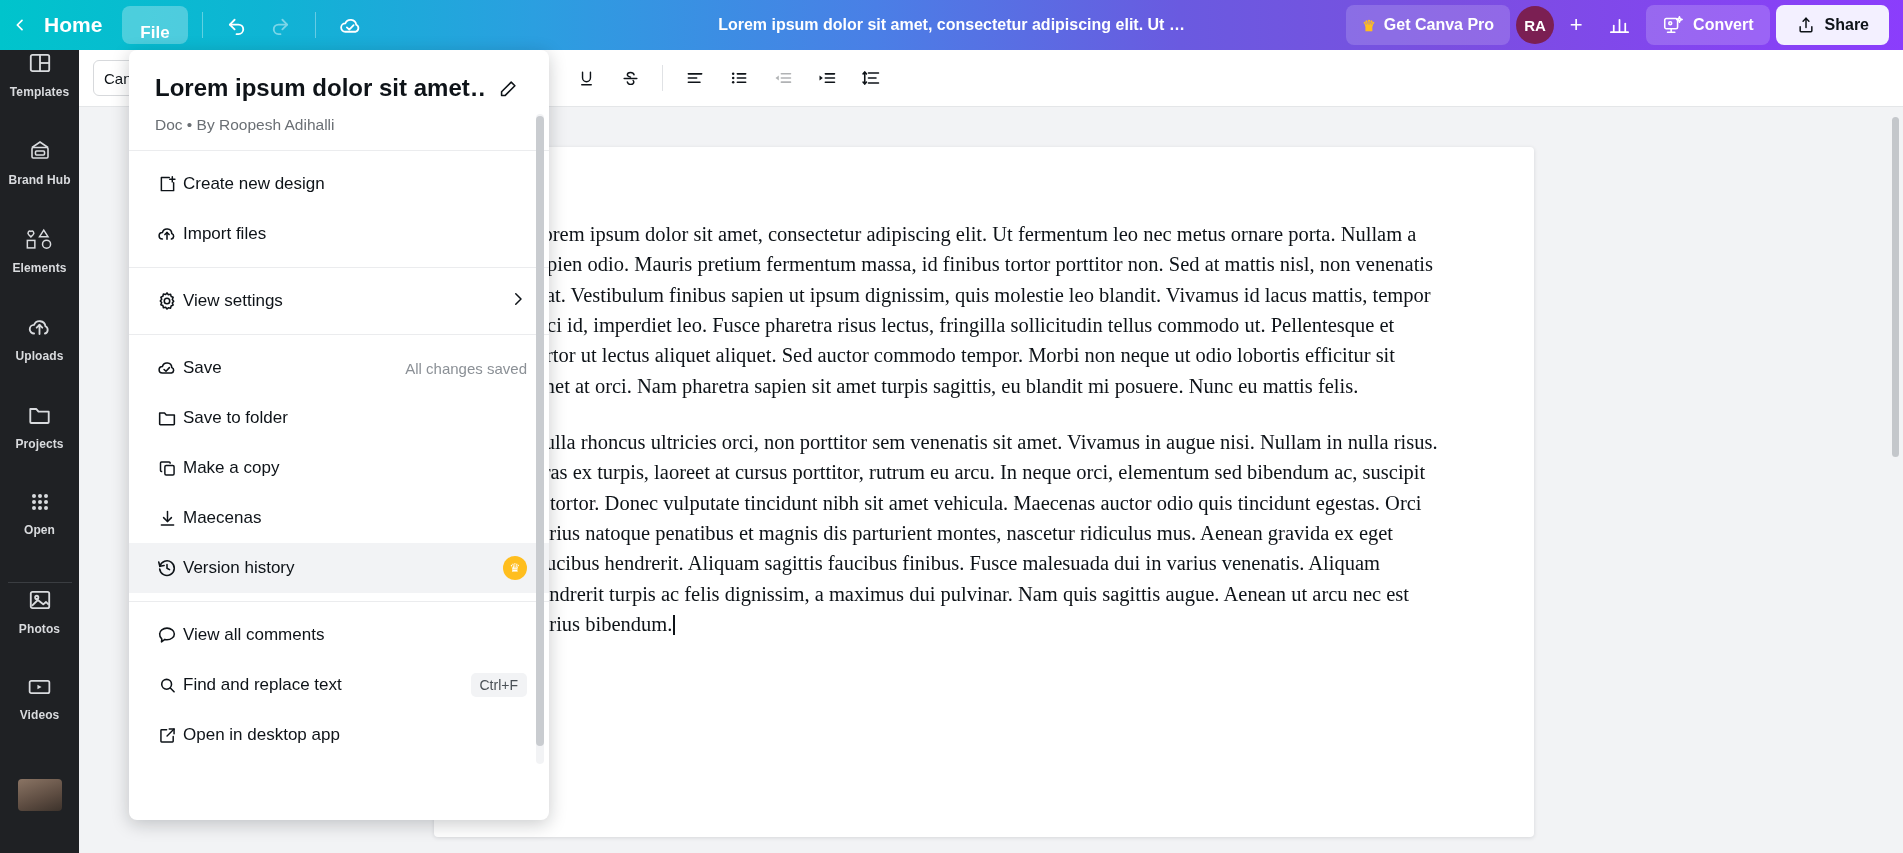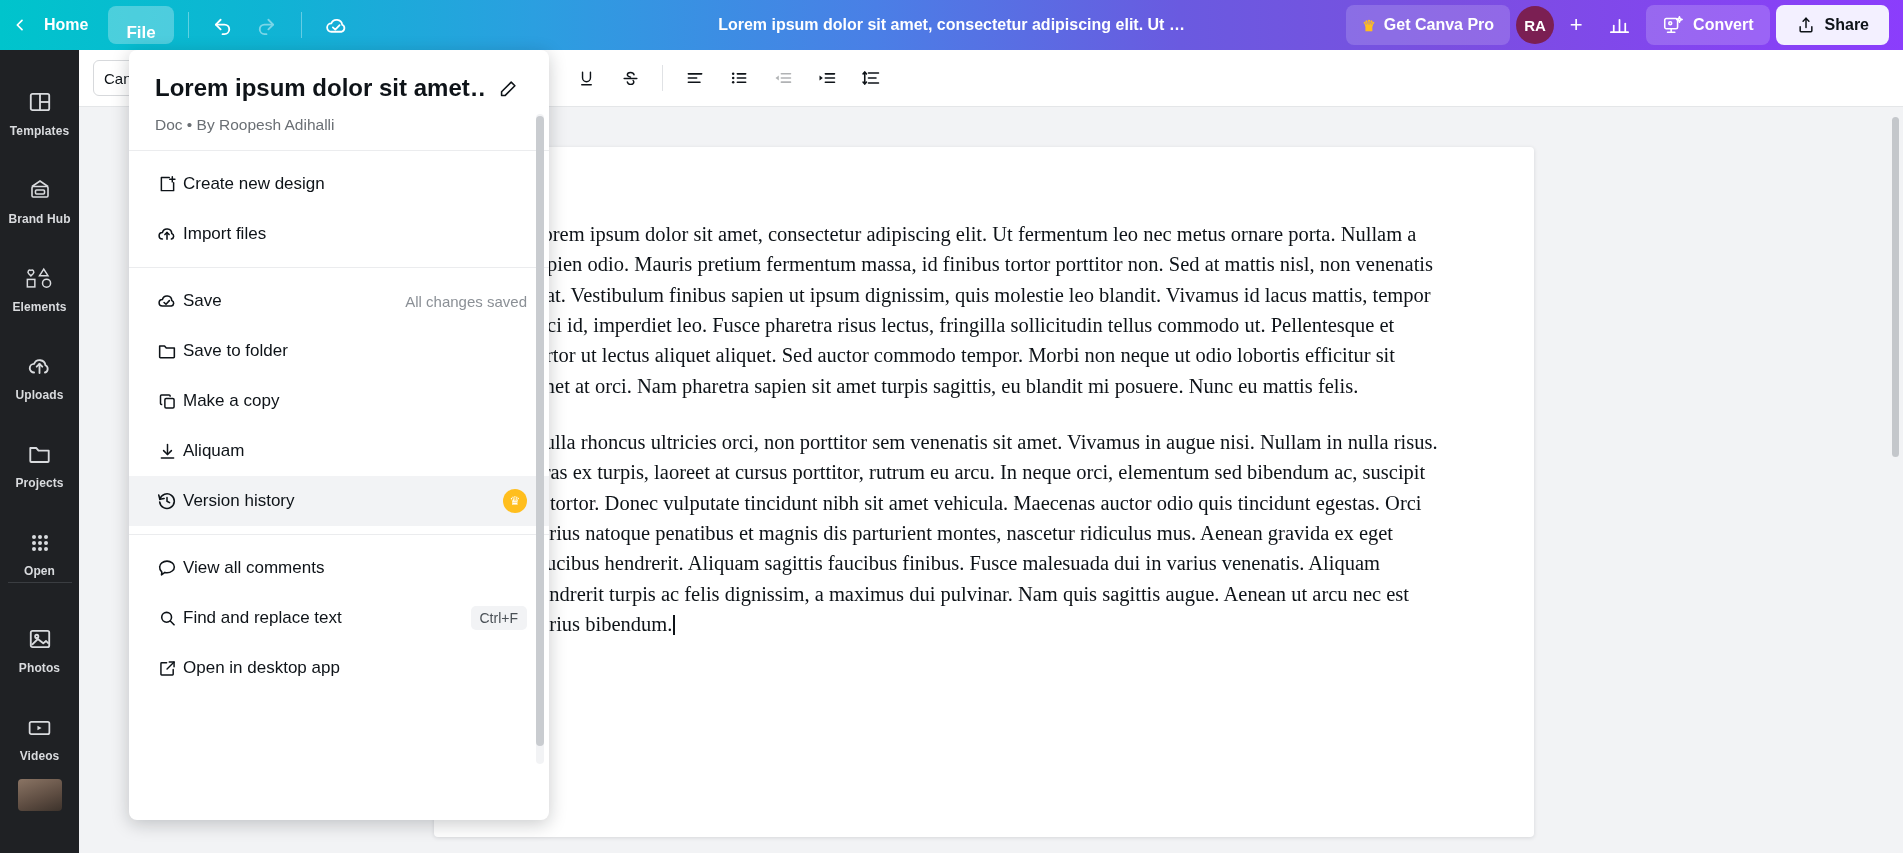"Home" .hdr-home { font-size: 16px -> 21px }
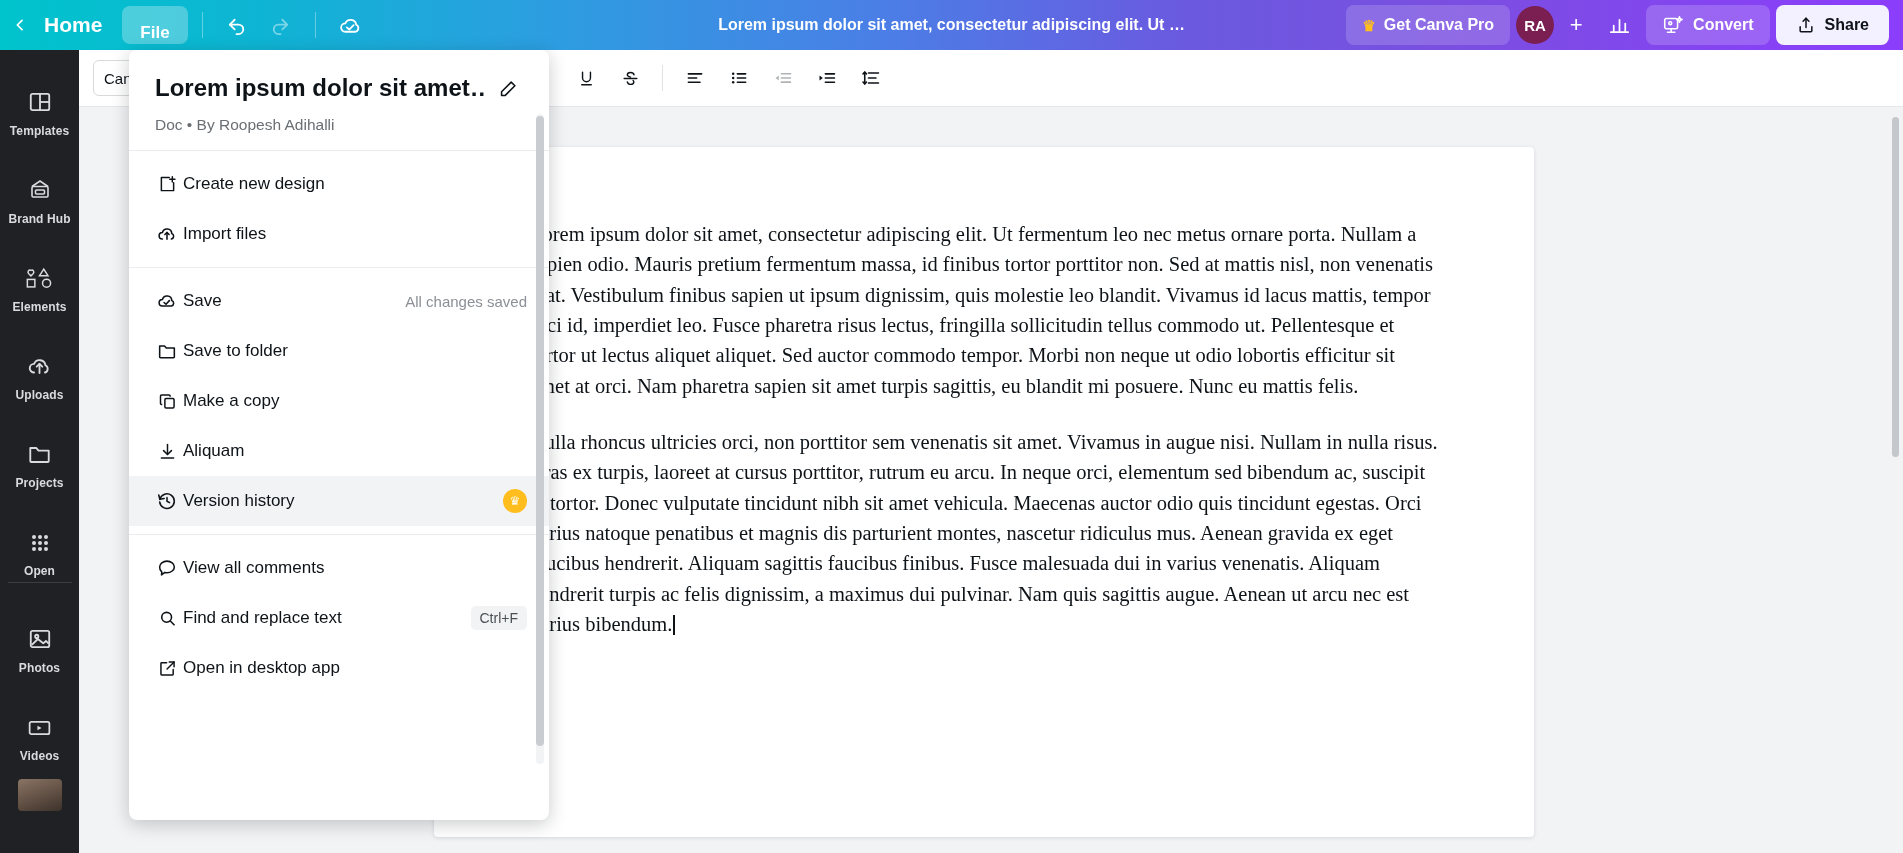"Templates" .side-item { justify-content: flex-end -> flex-start }
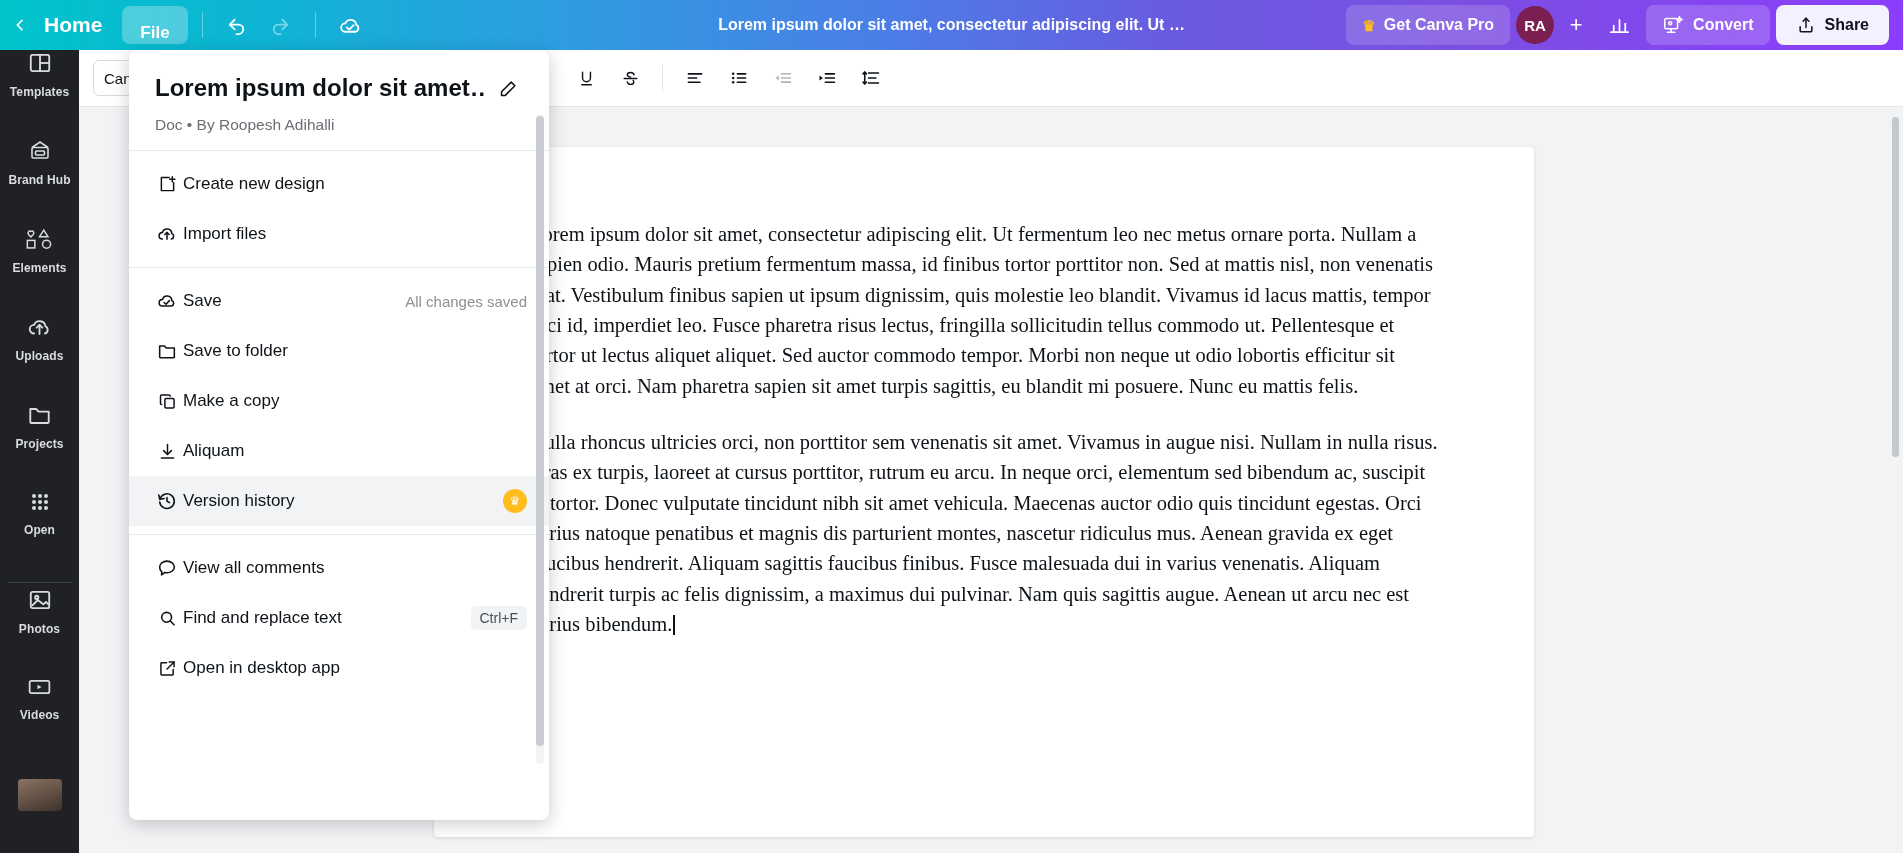"View settings" div.menu-group { html: none -> <div> <div> <span> <svg> <circle></circle> <path></path> </svg> </span> <span>View settings</span> <span> <span> <svg> <polyline></polyline> </svg> </span> </span> </div> </div> }
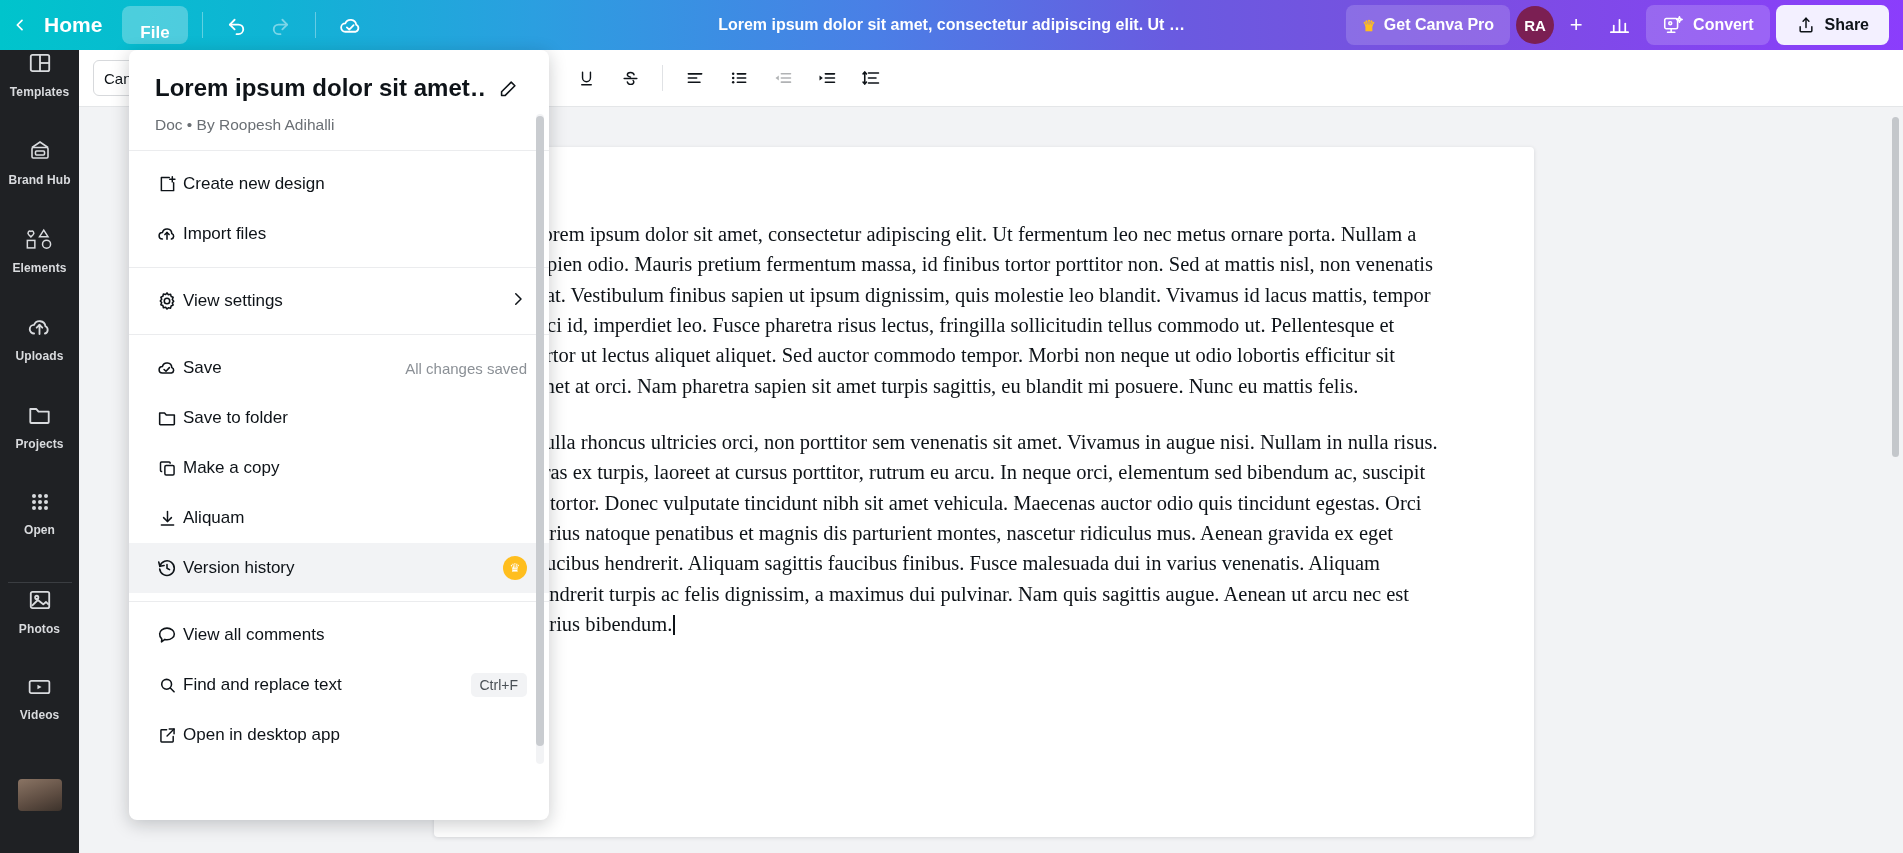"Aliquam" span.mi-label { text: Aliquam -> Maecenas }
